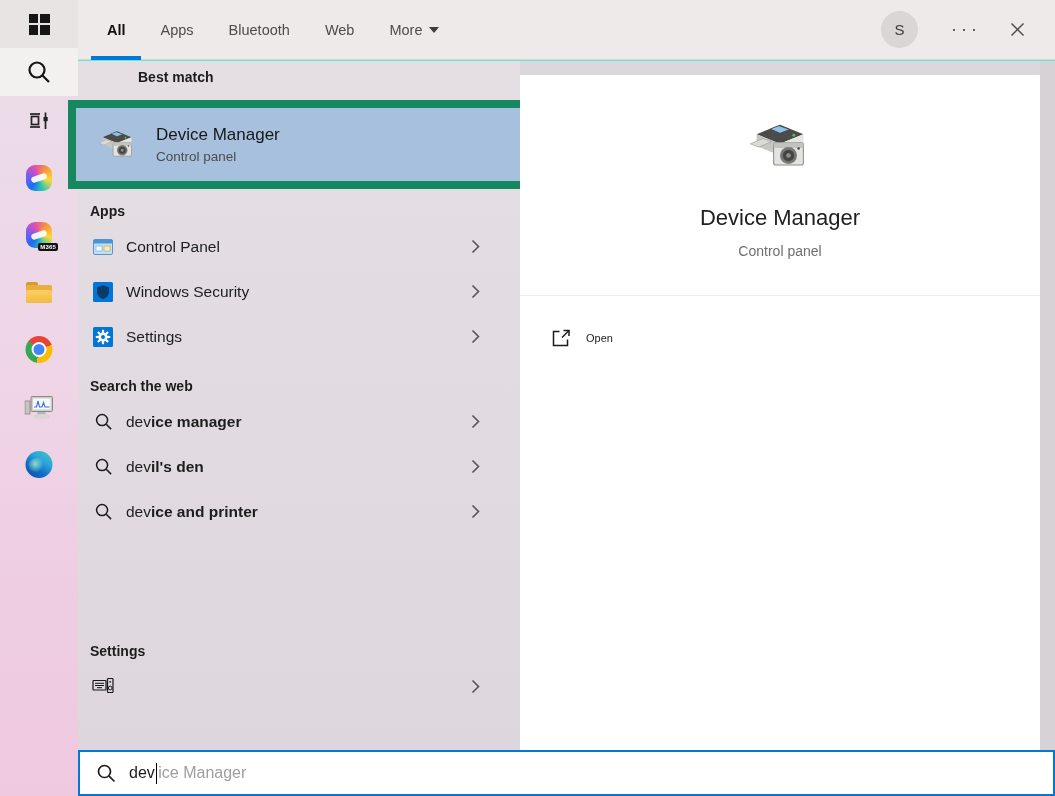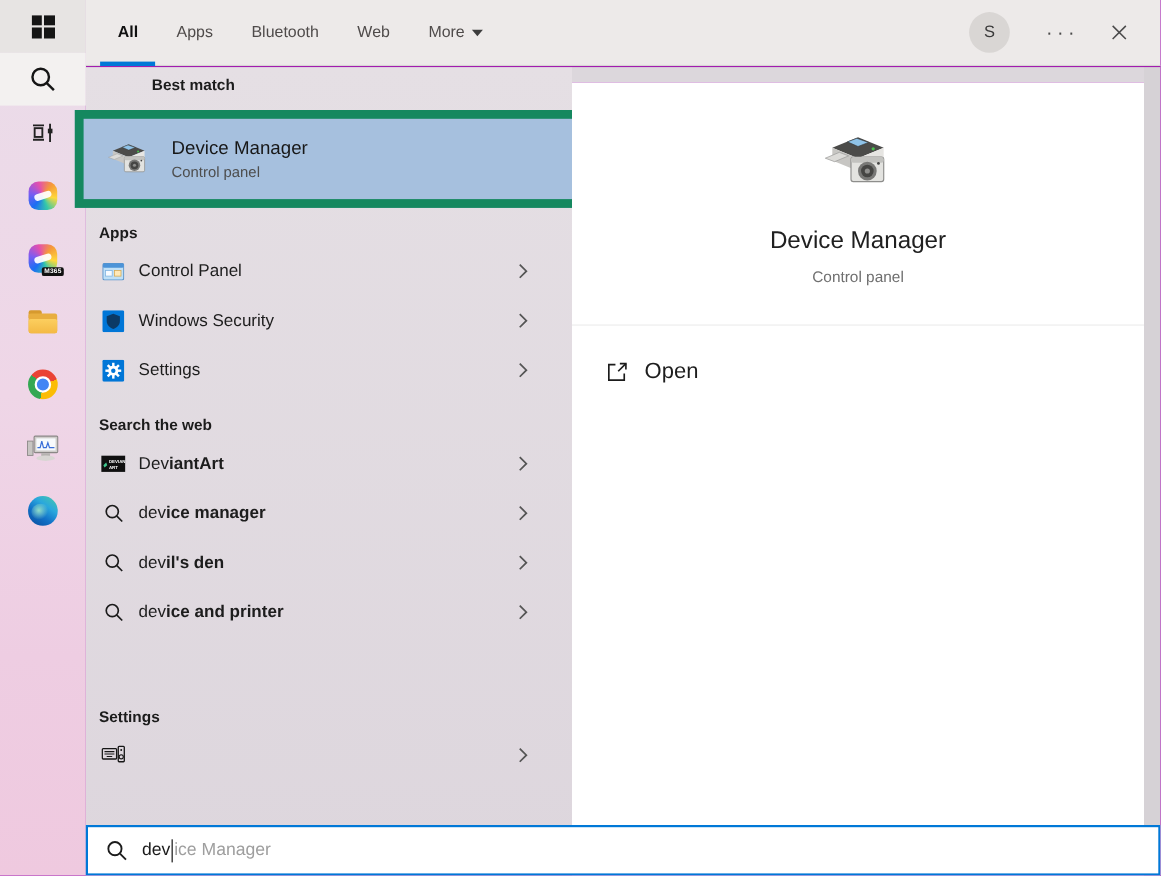"All" .app { background: #a21caf -> #5eead4 }
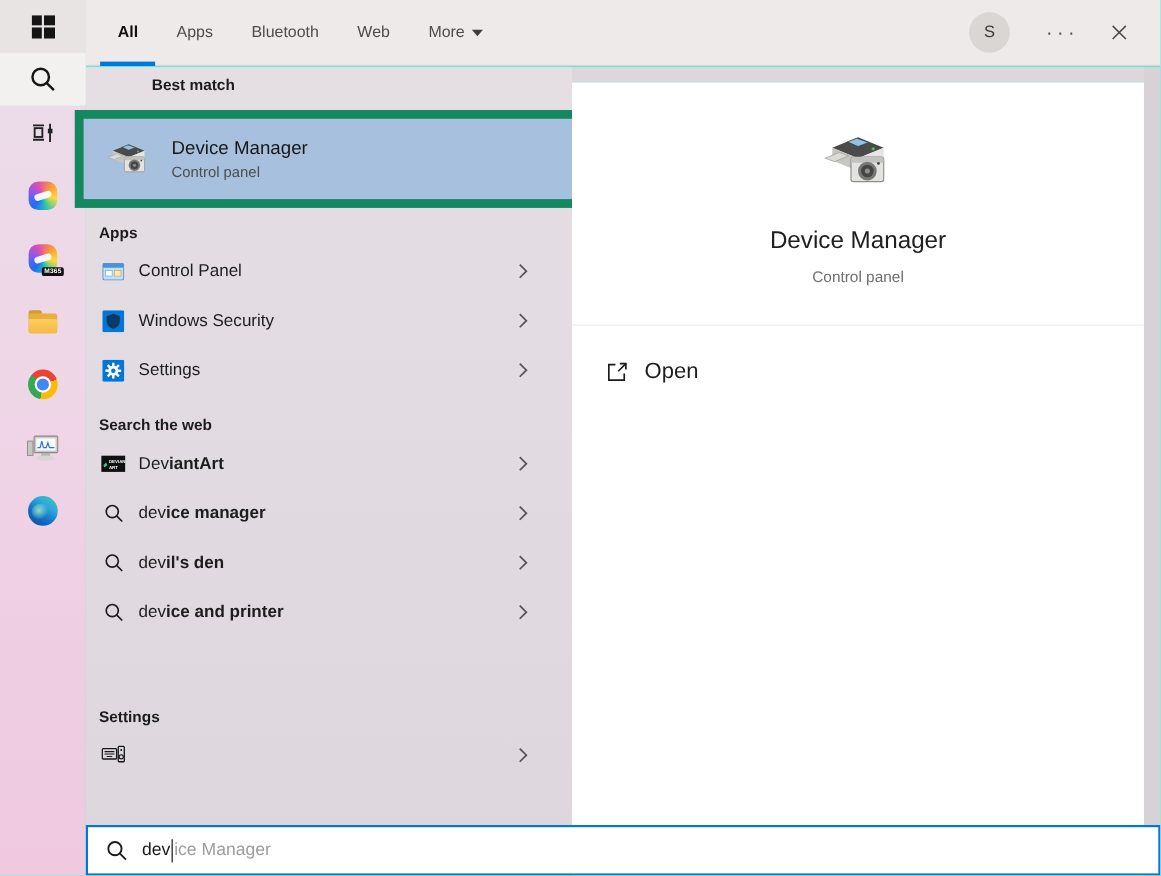"Open" .pv-open .lbl { font-size: 20px -> 11px }
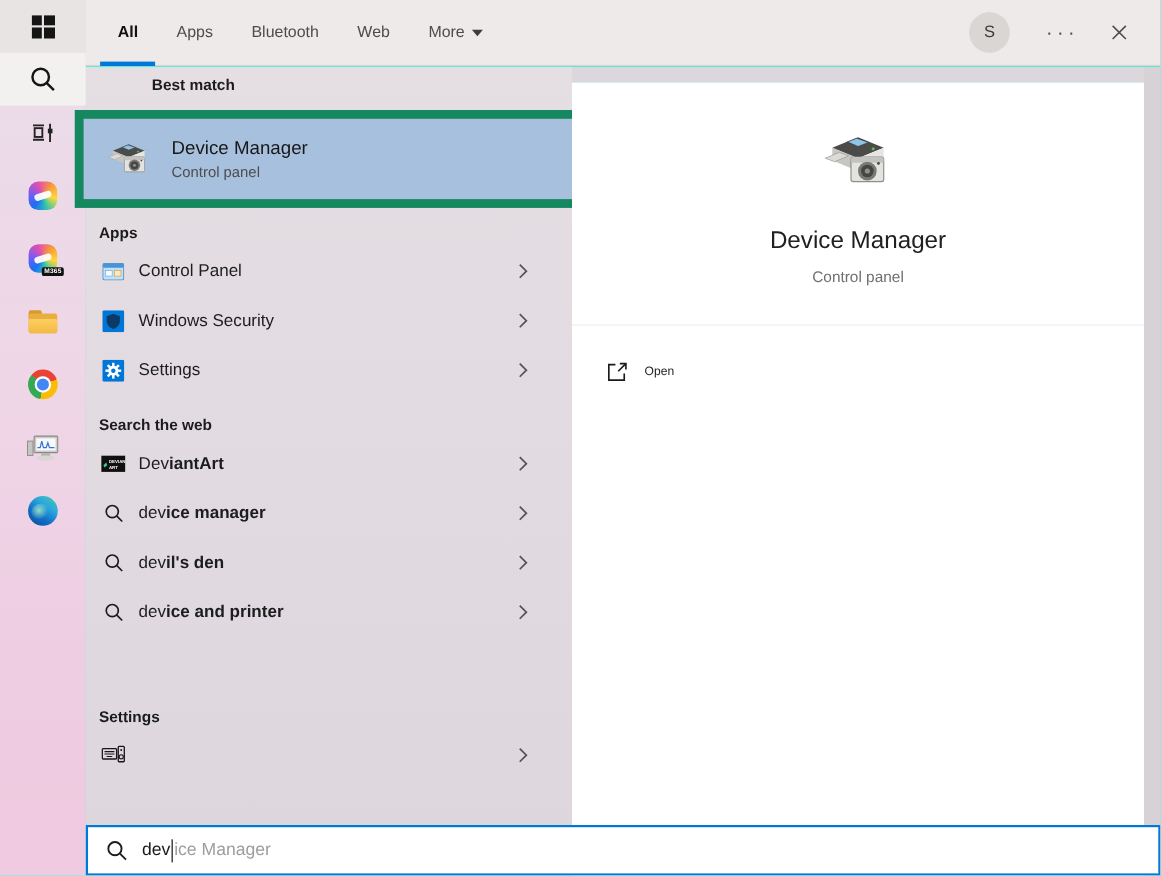"DeviantArt" div.row { html: <div> <span> <svg> <rect></rect> <path></path> <text>DEVIANT</text> <text>ART</text> </svg> </span> <span><span>Dev</span><b>iantArt</b></span> <svg> <path></path> </svg> </div> -> none }
